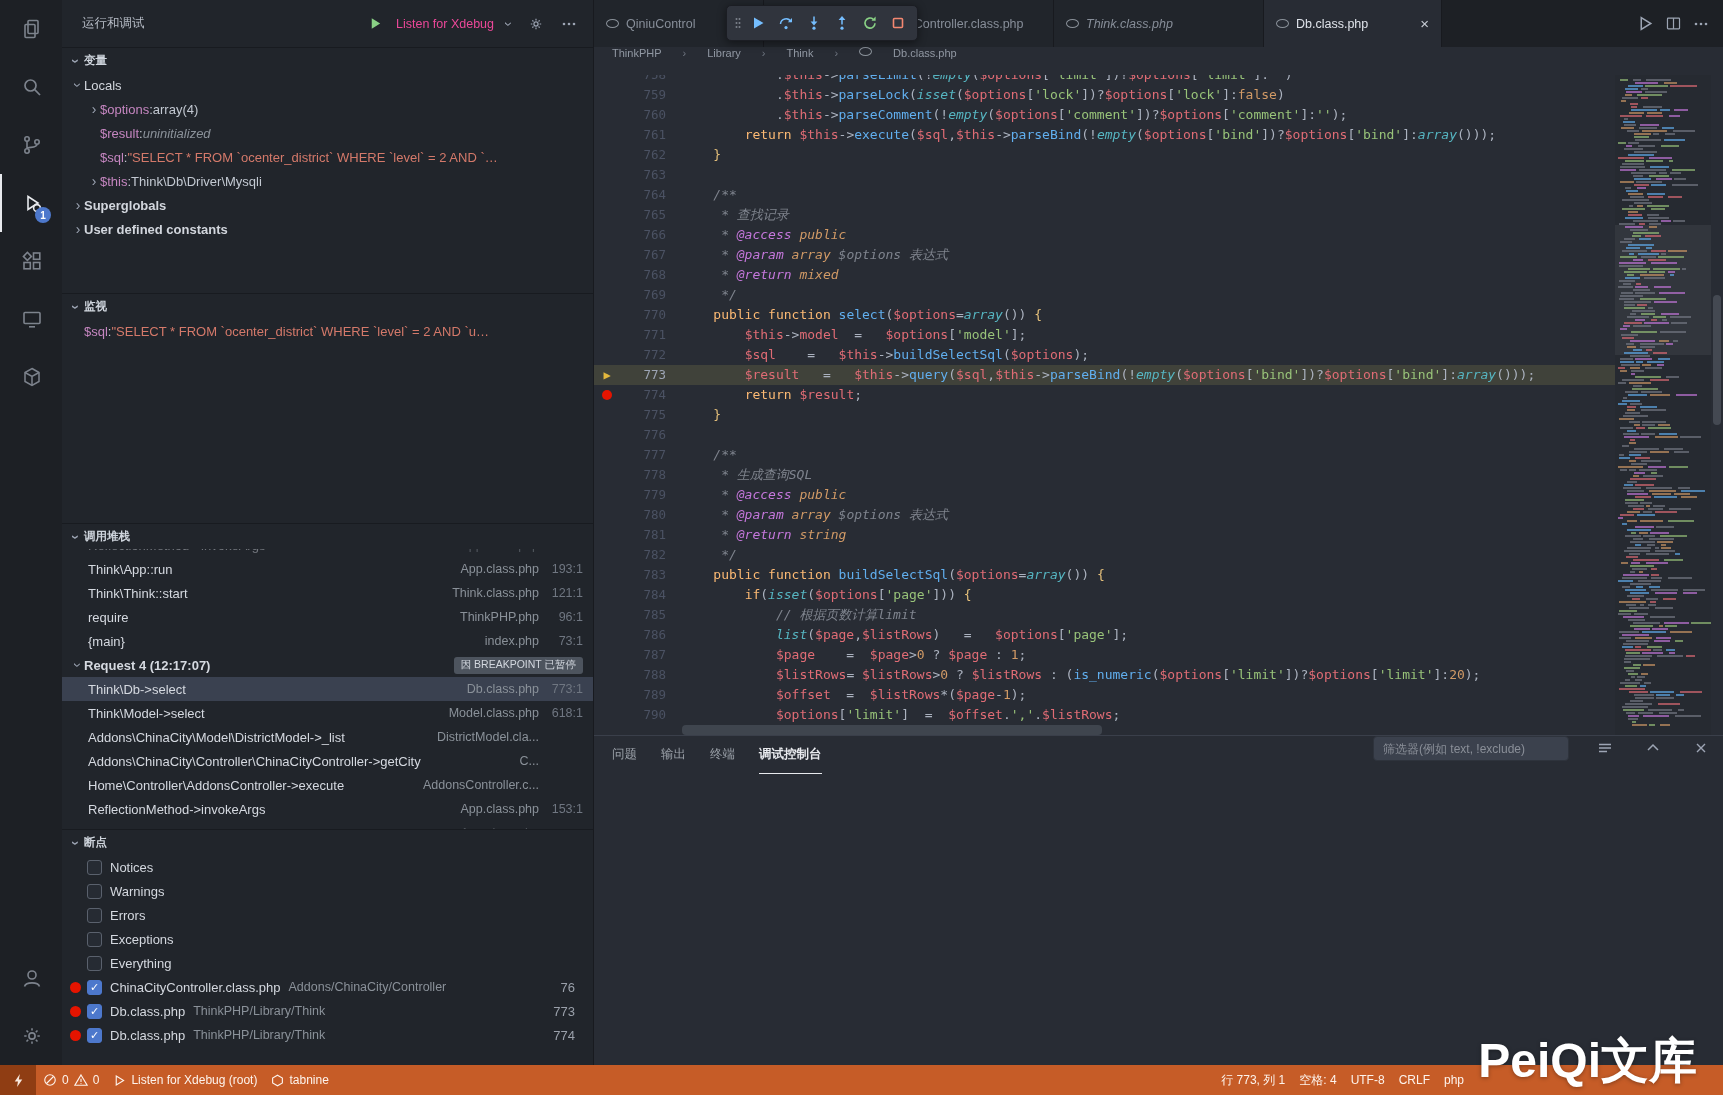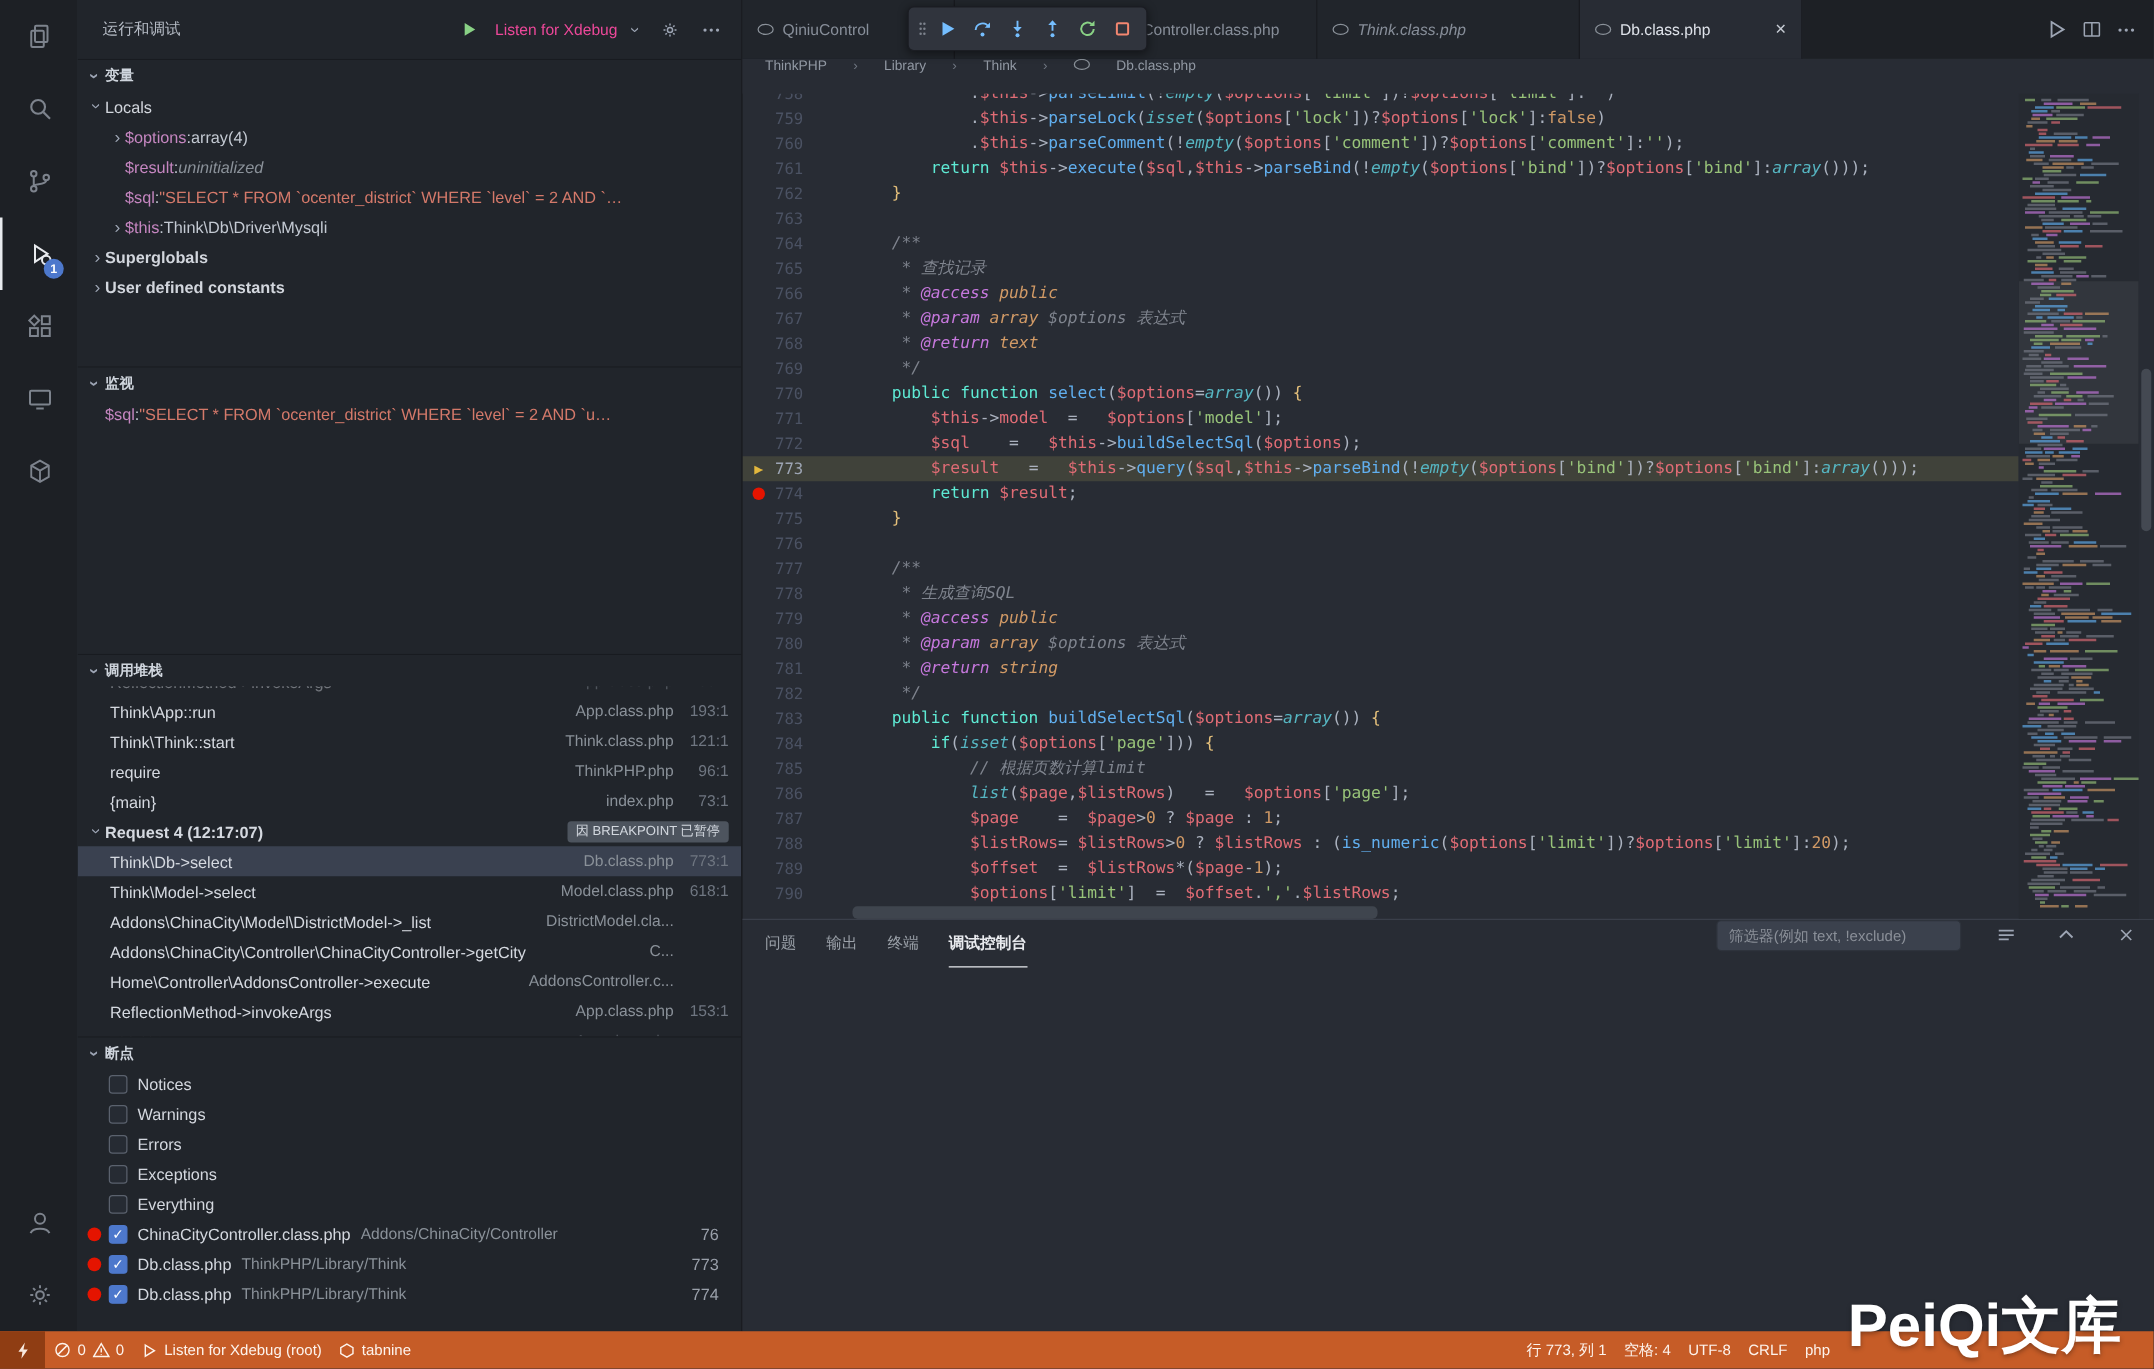"758" .ln { text-align: none -> right }
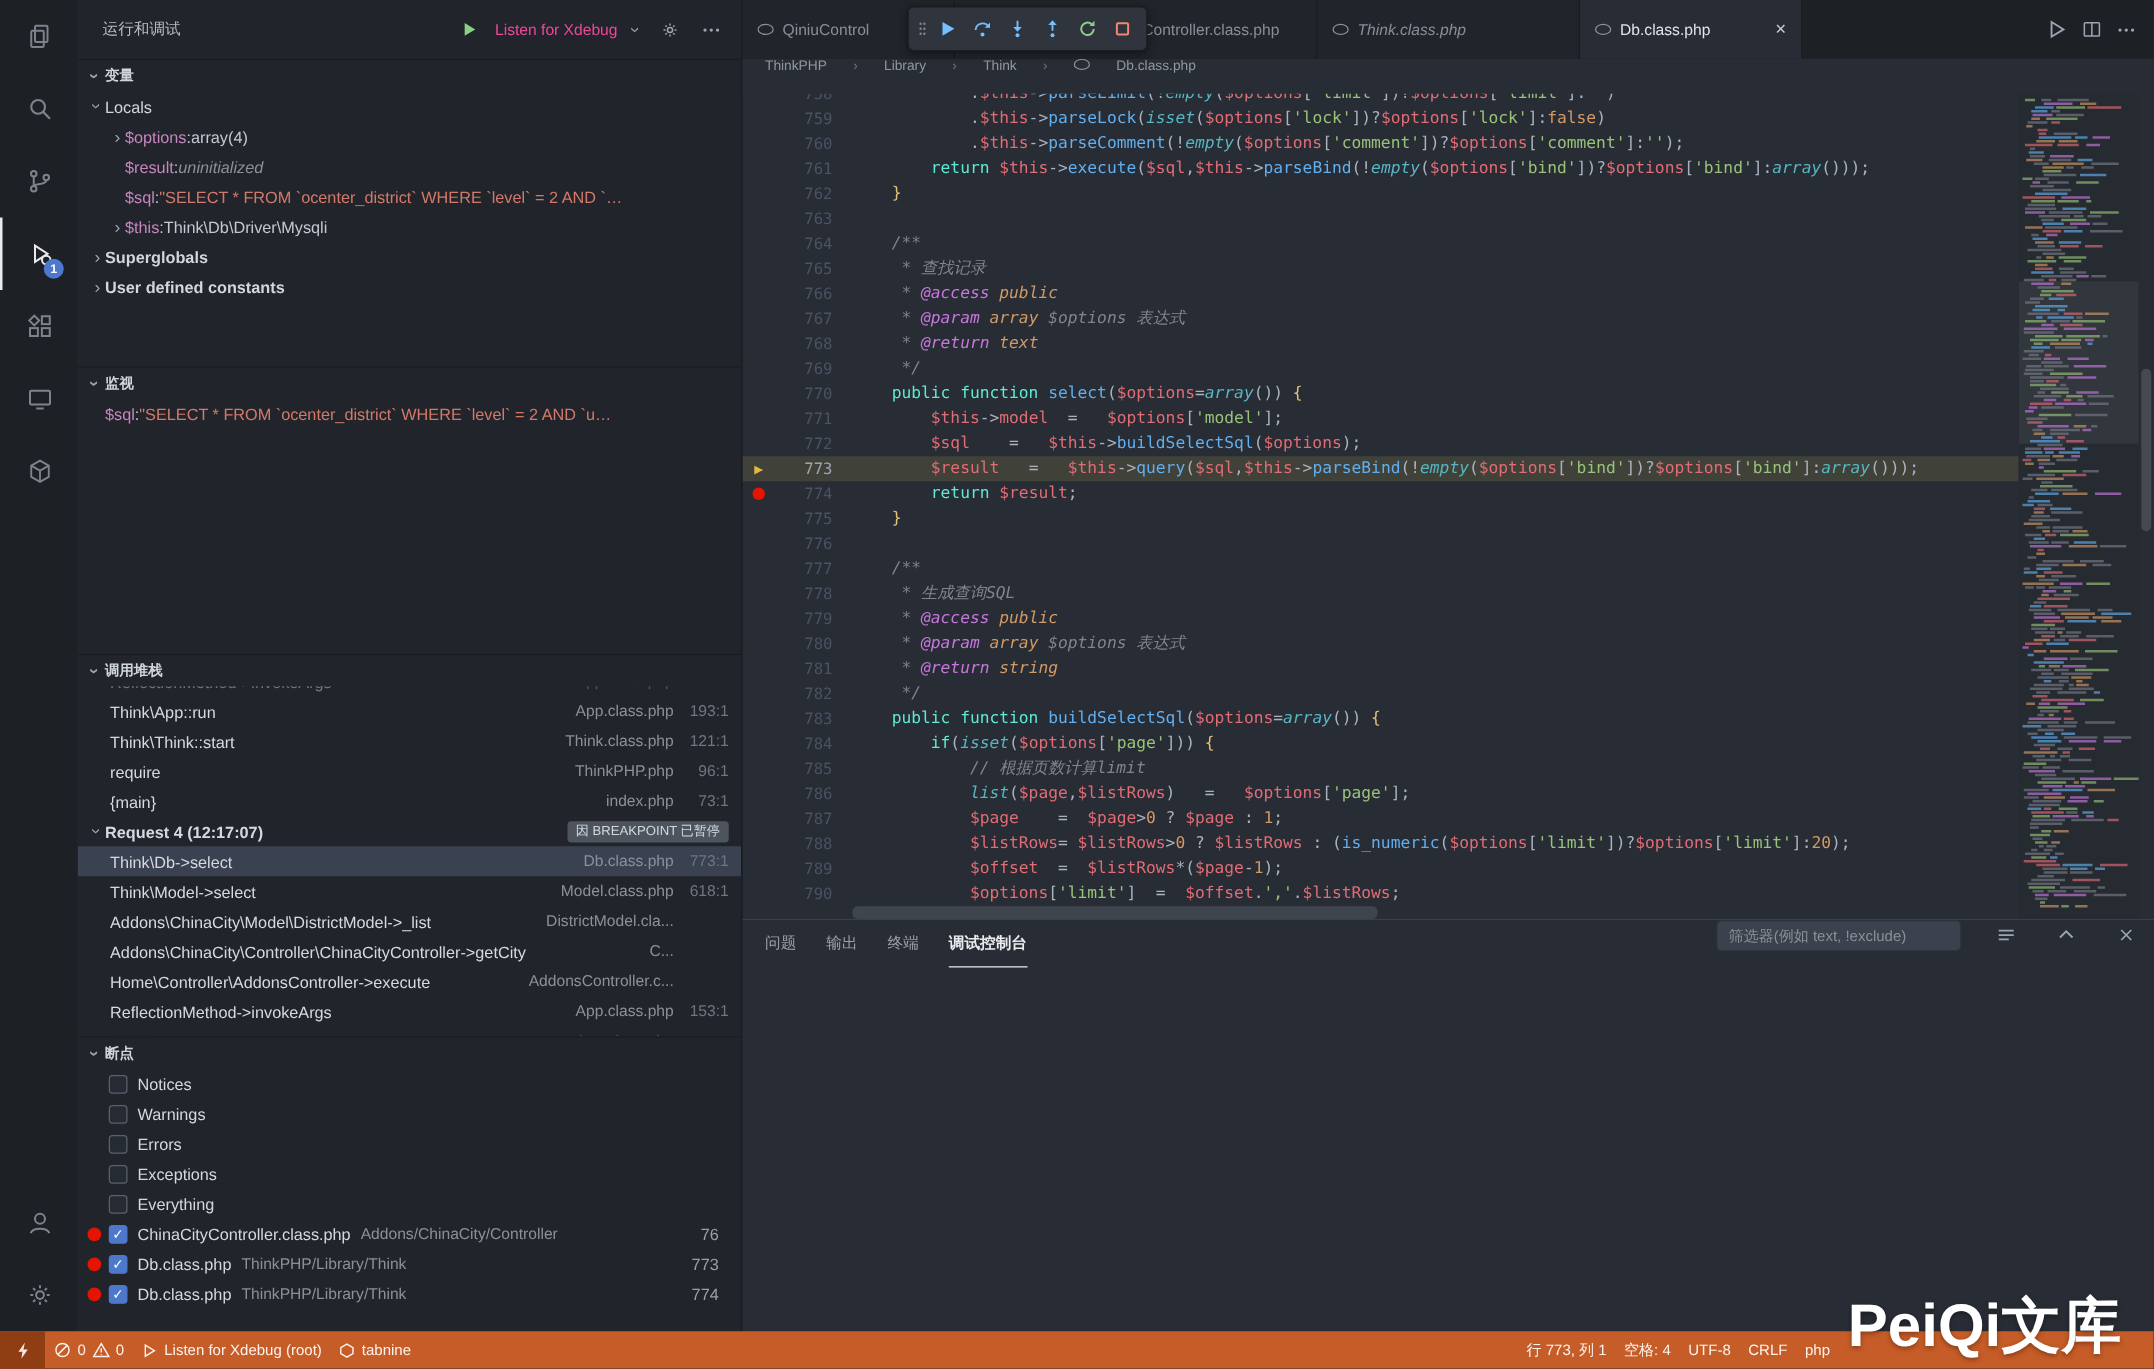"return" .tk-k { color: #5eead4 -> #fdba74 }
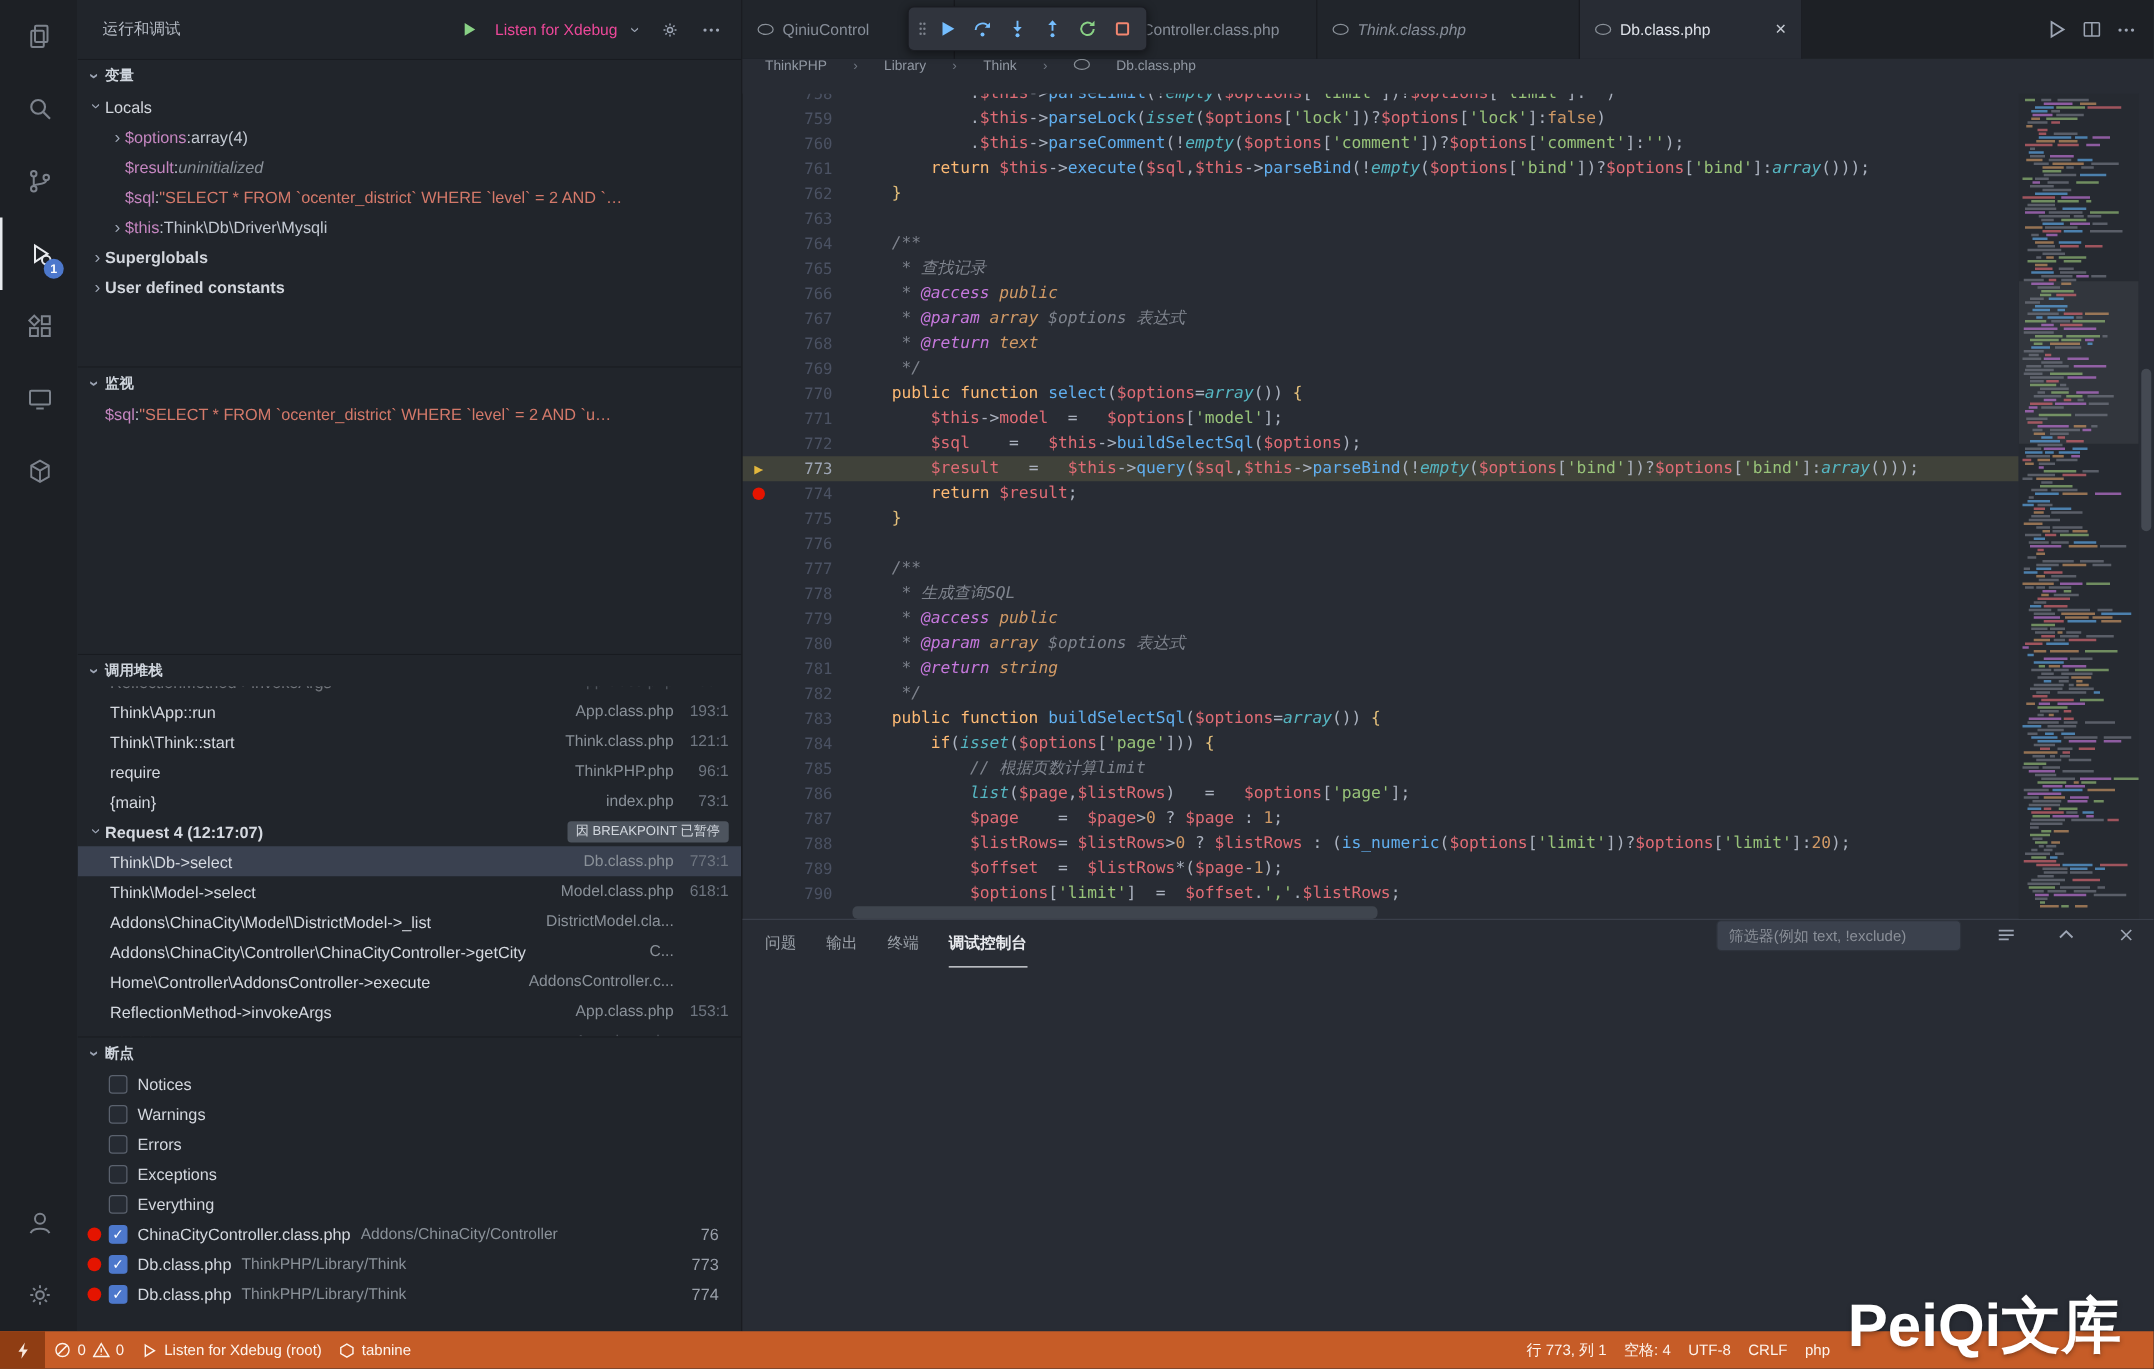"text" span.tk-cy { text: text -> mixed }
